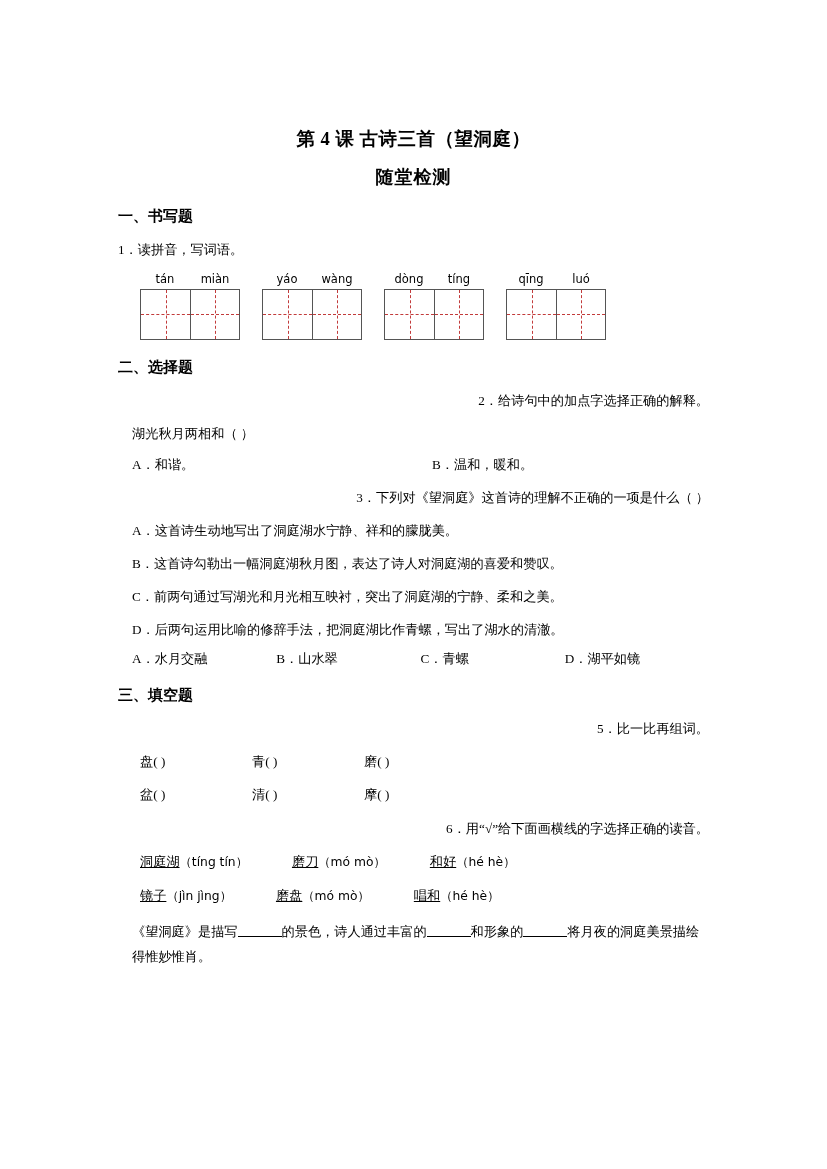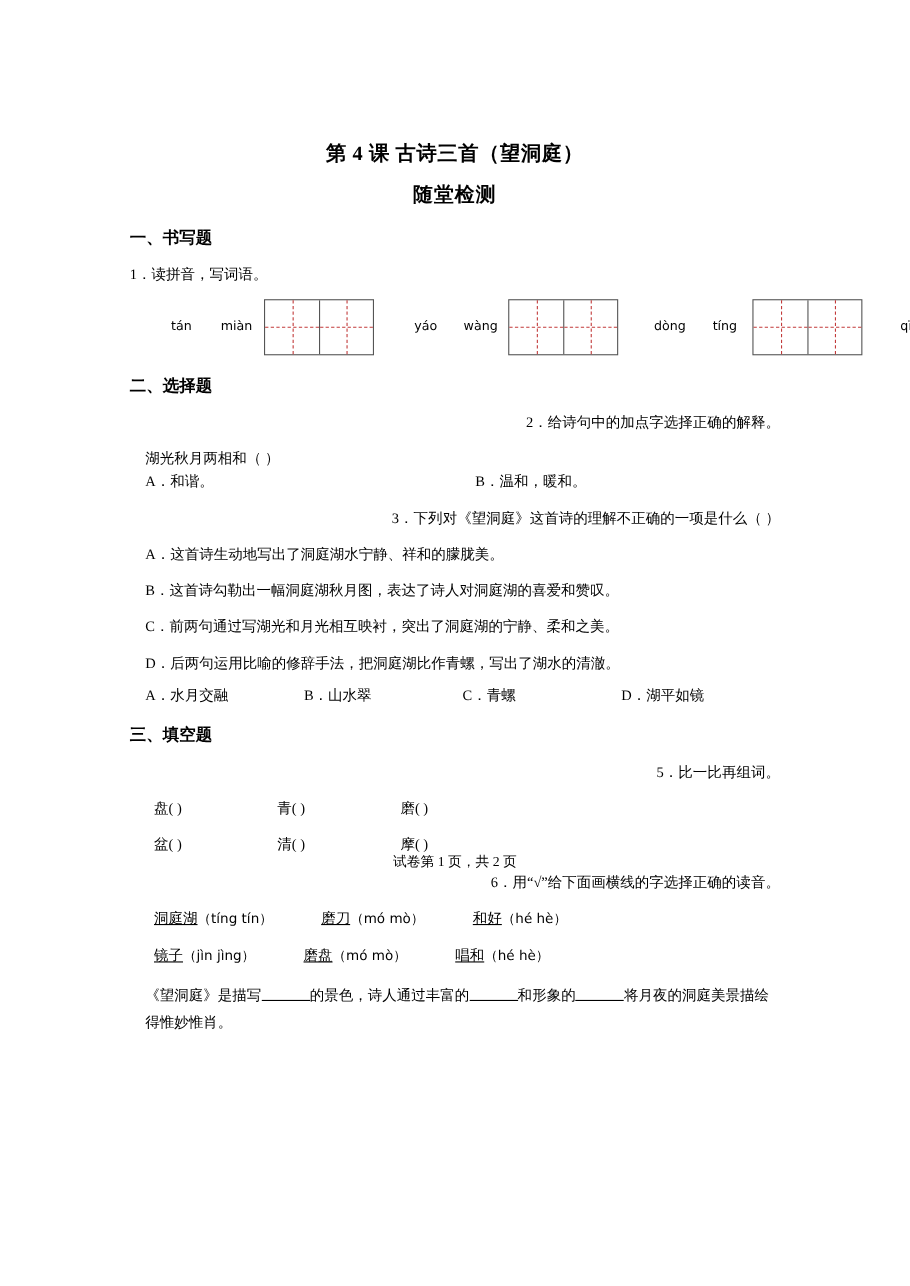"tán" .word-block { flex-direction: row -> column }
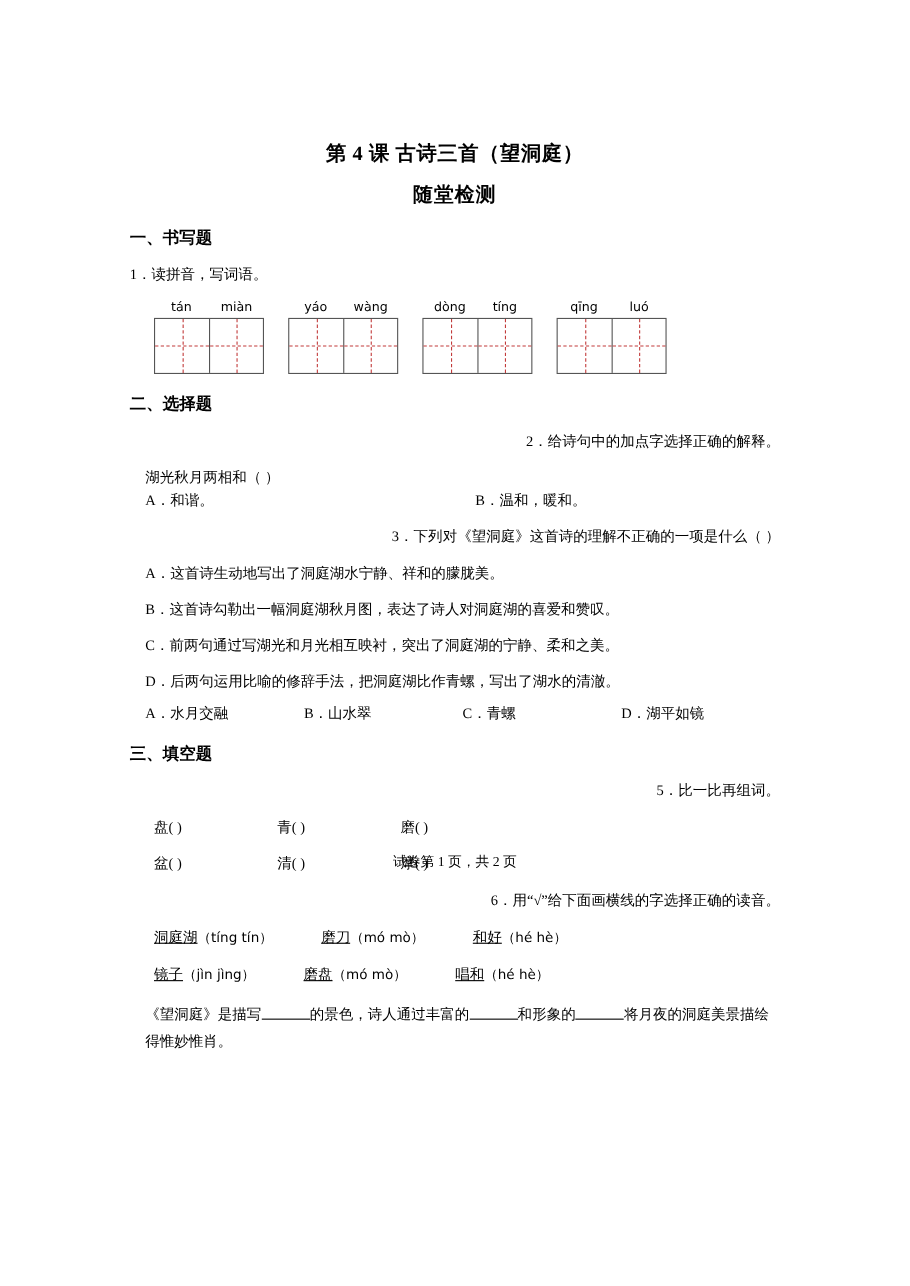"A．和谐。" .opts-row { margin: 3px 0 0 0 -> 13px 0 0 0 }
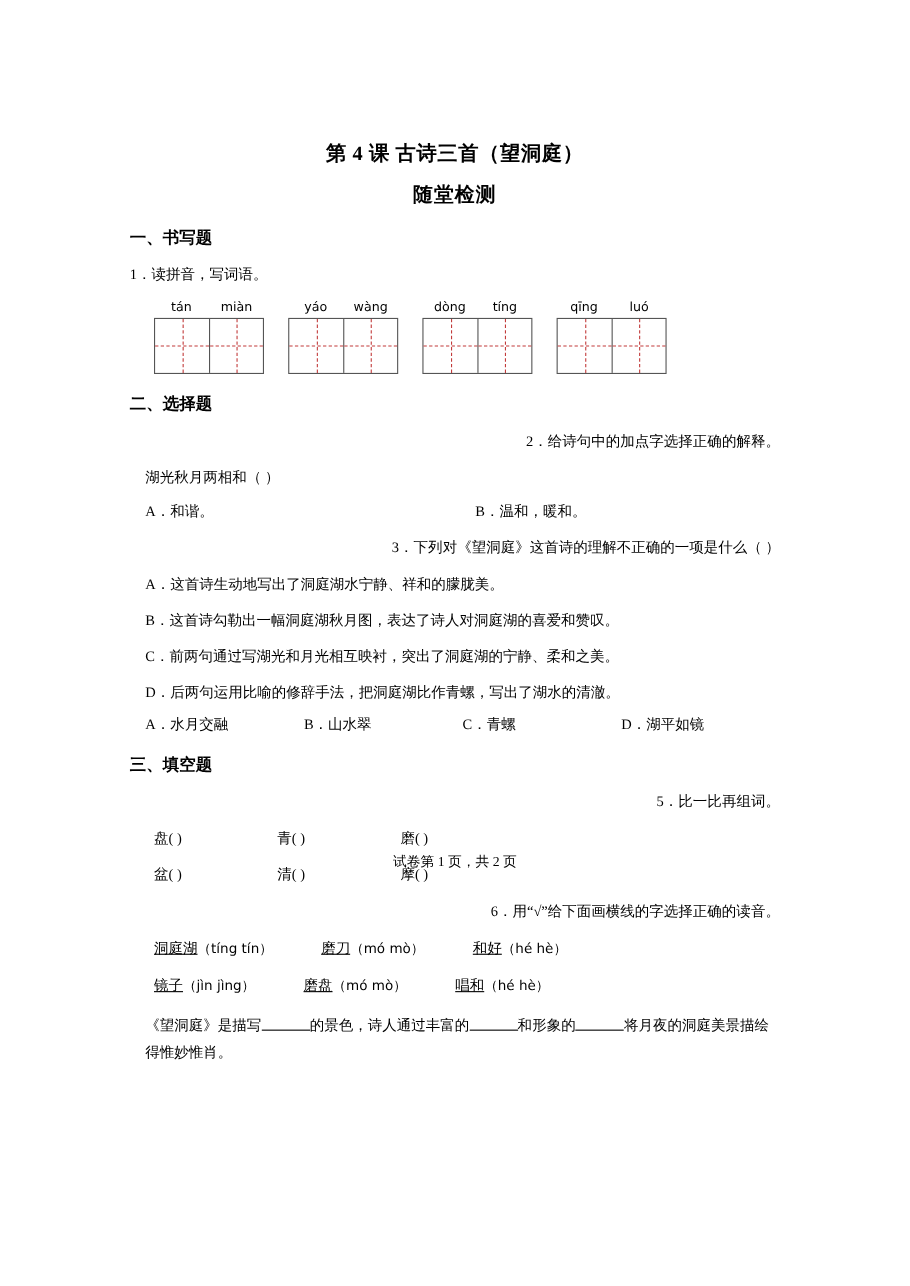"试卷第 1 页，共 2 页" div.footer { html: <div>试卷第 1 页，共 2 页</div> -> none }
